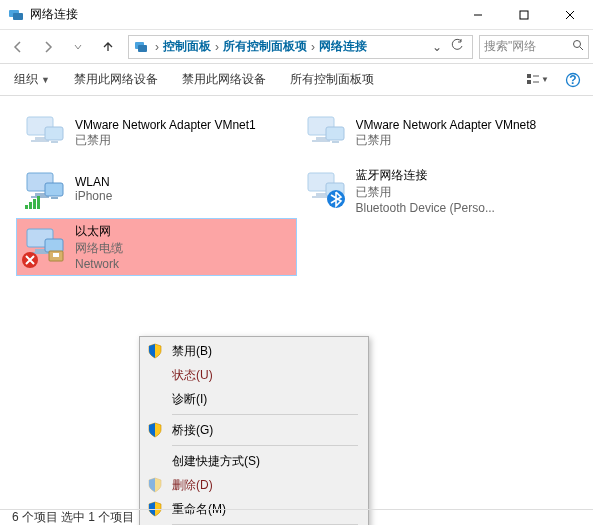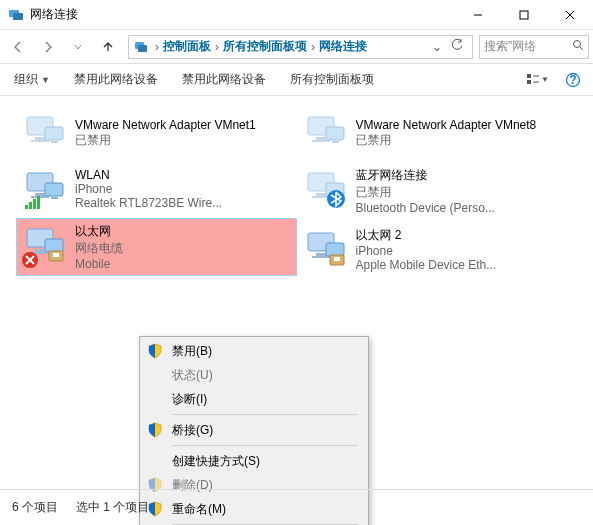"Realtek RTL8723BE Wire..." div.l3 { html: <div>Realtek RTL8723BE Wire...</div> -> none }
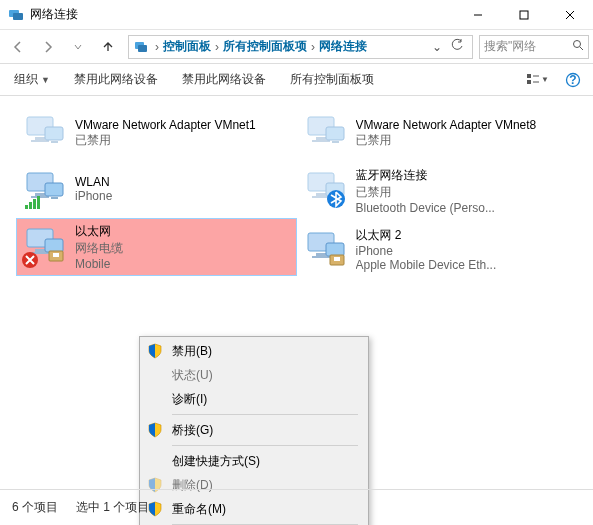"以太网 2" div.item { html: <div> <div><svg> <rect></rect> <rect></rect> <rect></rect> <rect></rect> <rect></rect> <rect></rect> <rect></rect> </svg><div></div></div> <div> <div>以太网 2</div> <div>iPhone</div> <div>Apple Mobile Device Eth...</div> </div> </div> -> none }
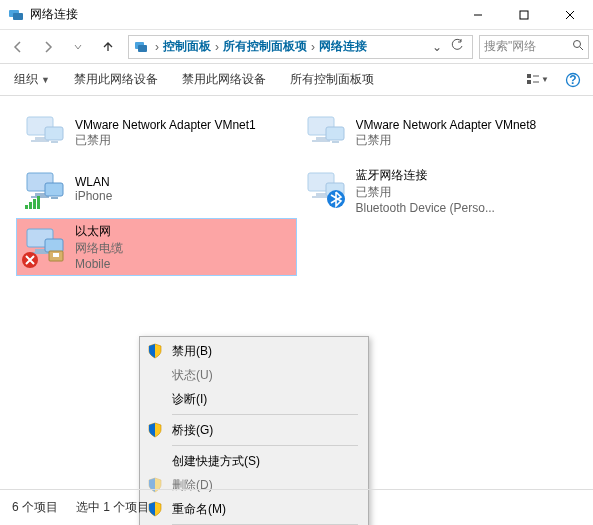"Mobile" div.l3 { text: Mobile -> Network }
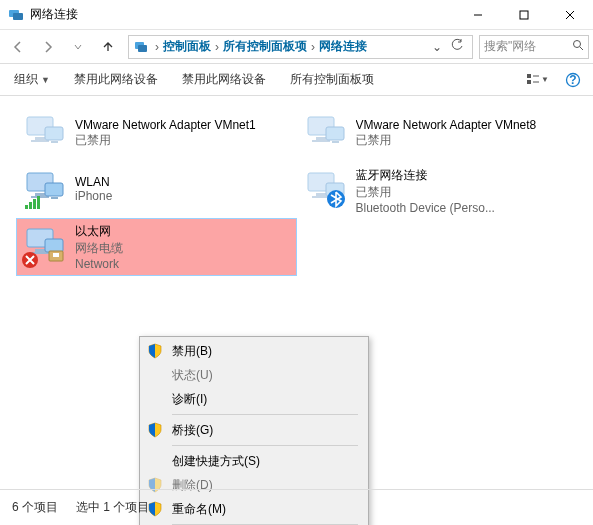"状态(U)" .mitem.disabled { color: #737373 -> #7f1d1d }
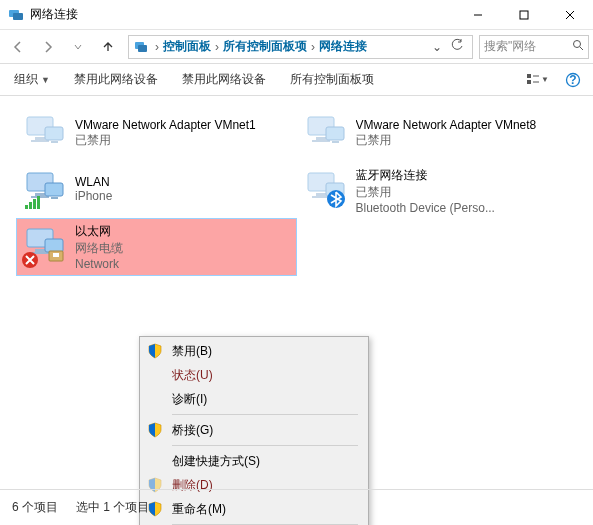"6 个项目" .statusbar { gap: 18px -> 3px; height: 36px -> 16px }
